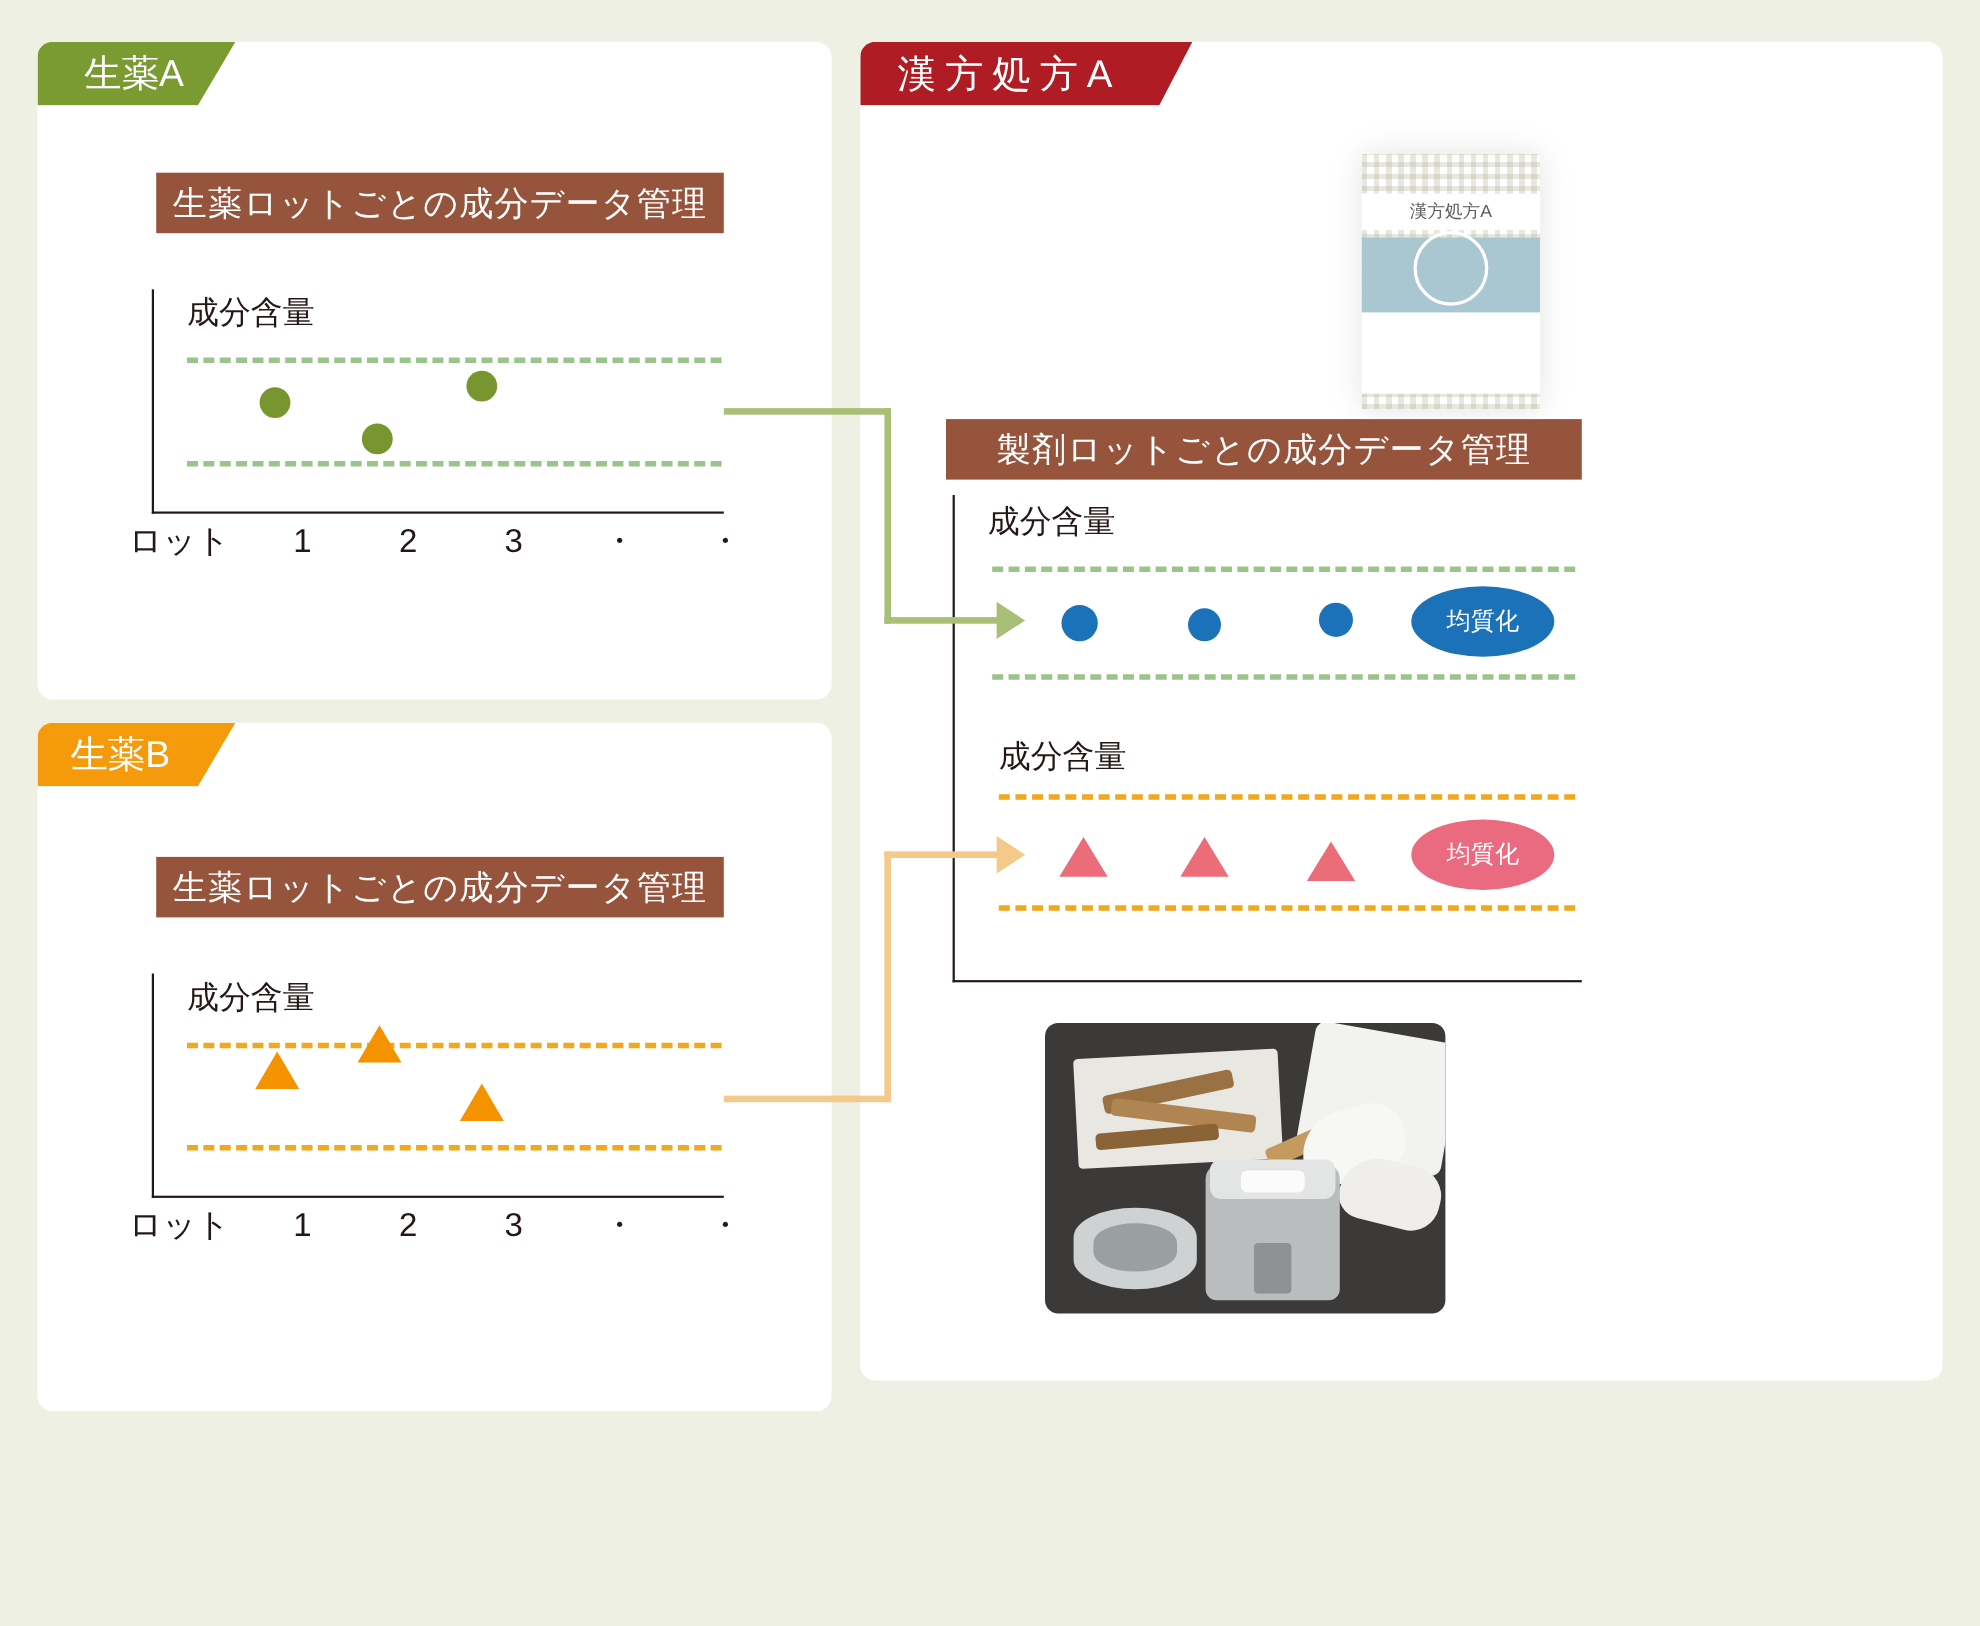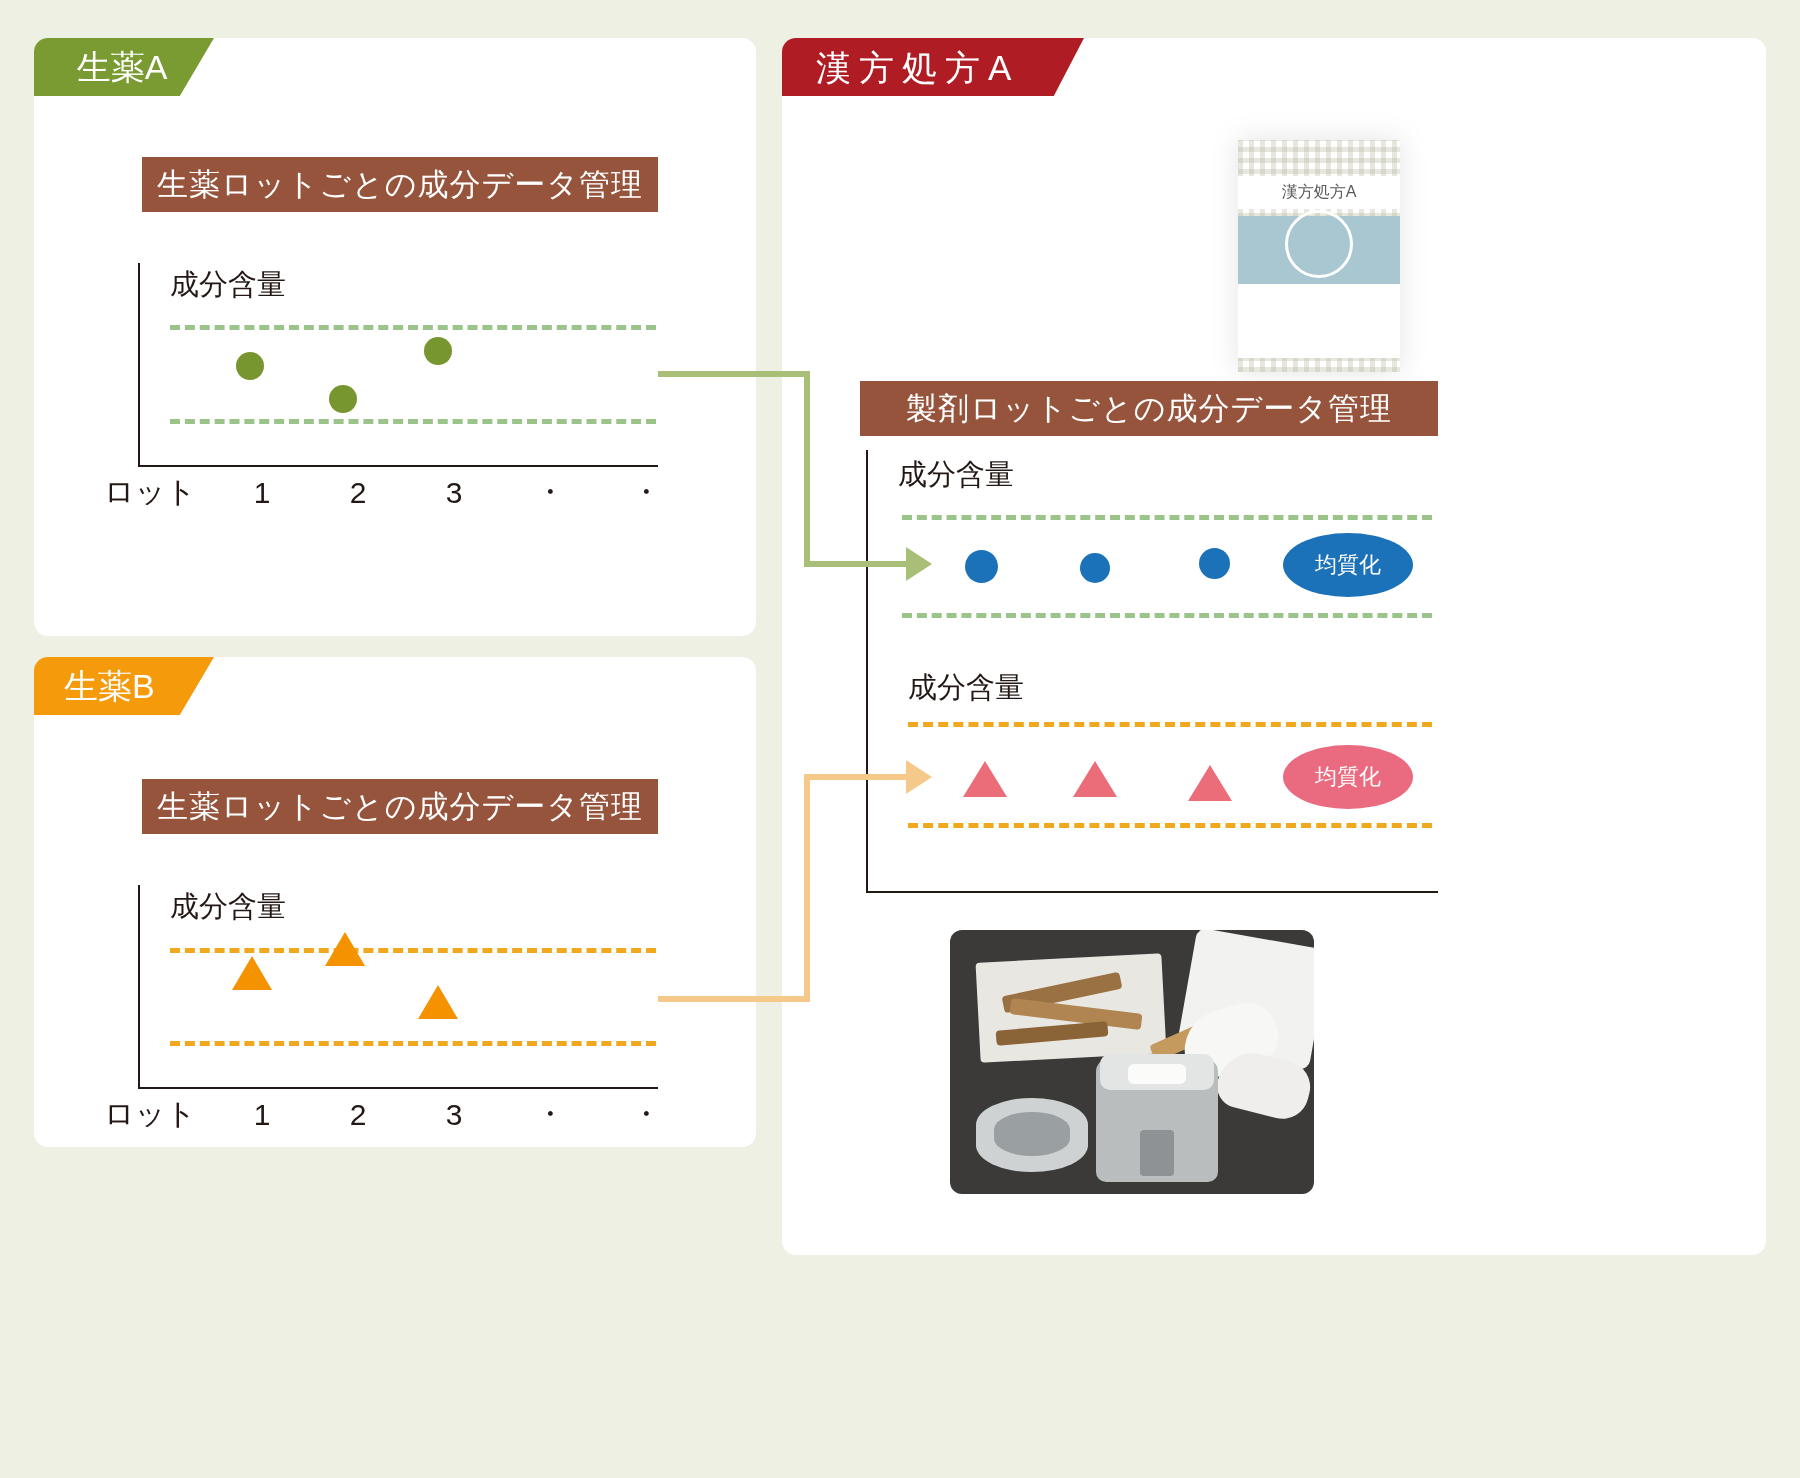"ロット" .xticks .lotlabel { margin-left: none -> 13px }
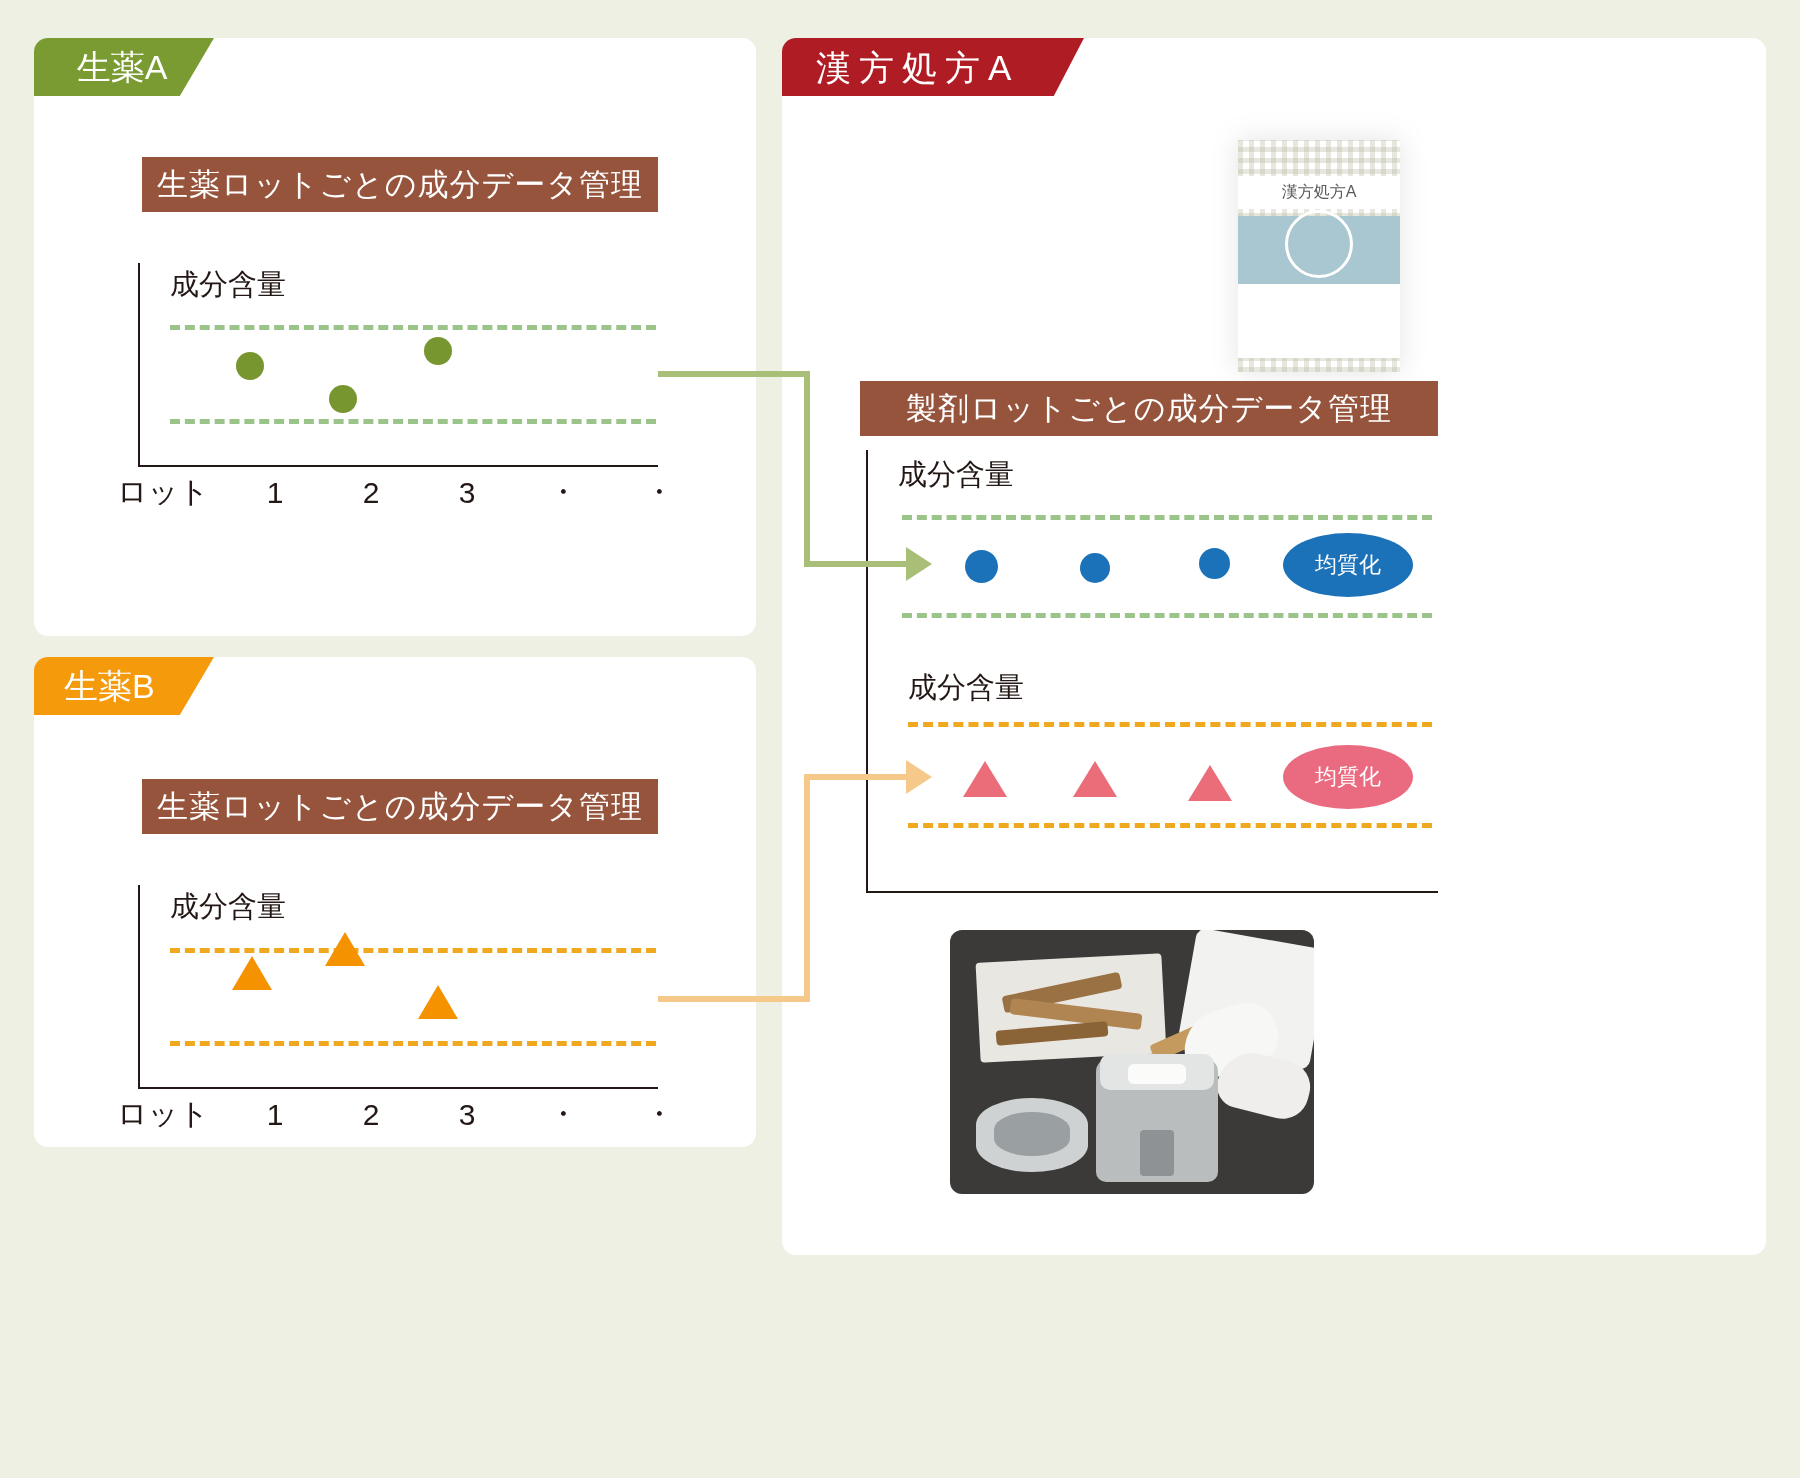"生薬B" #panel-b { height: 490px -> 626px }
